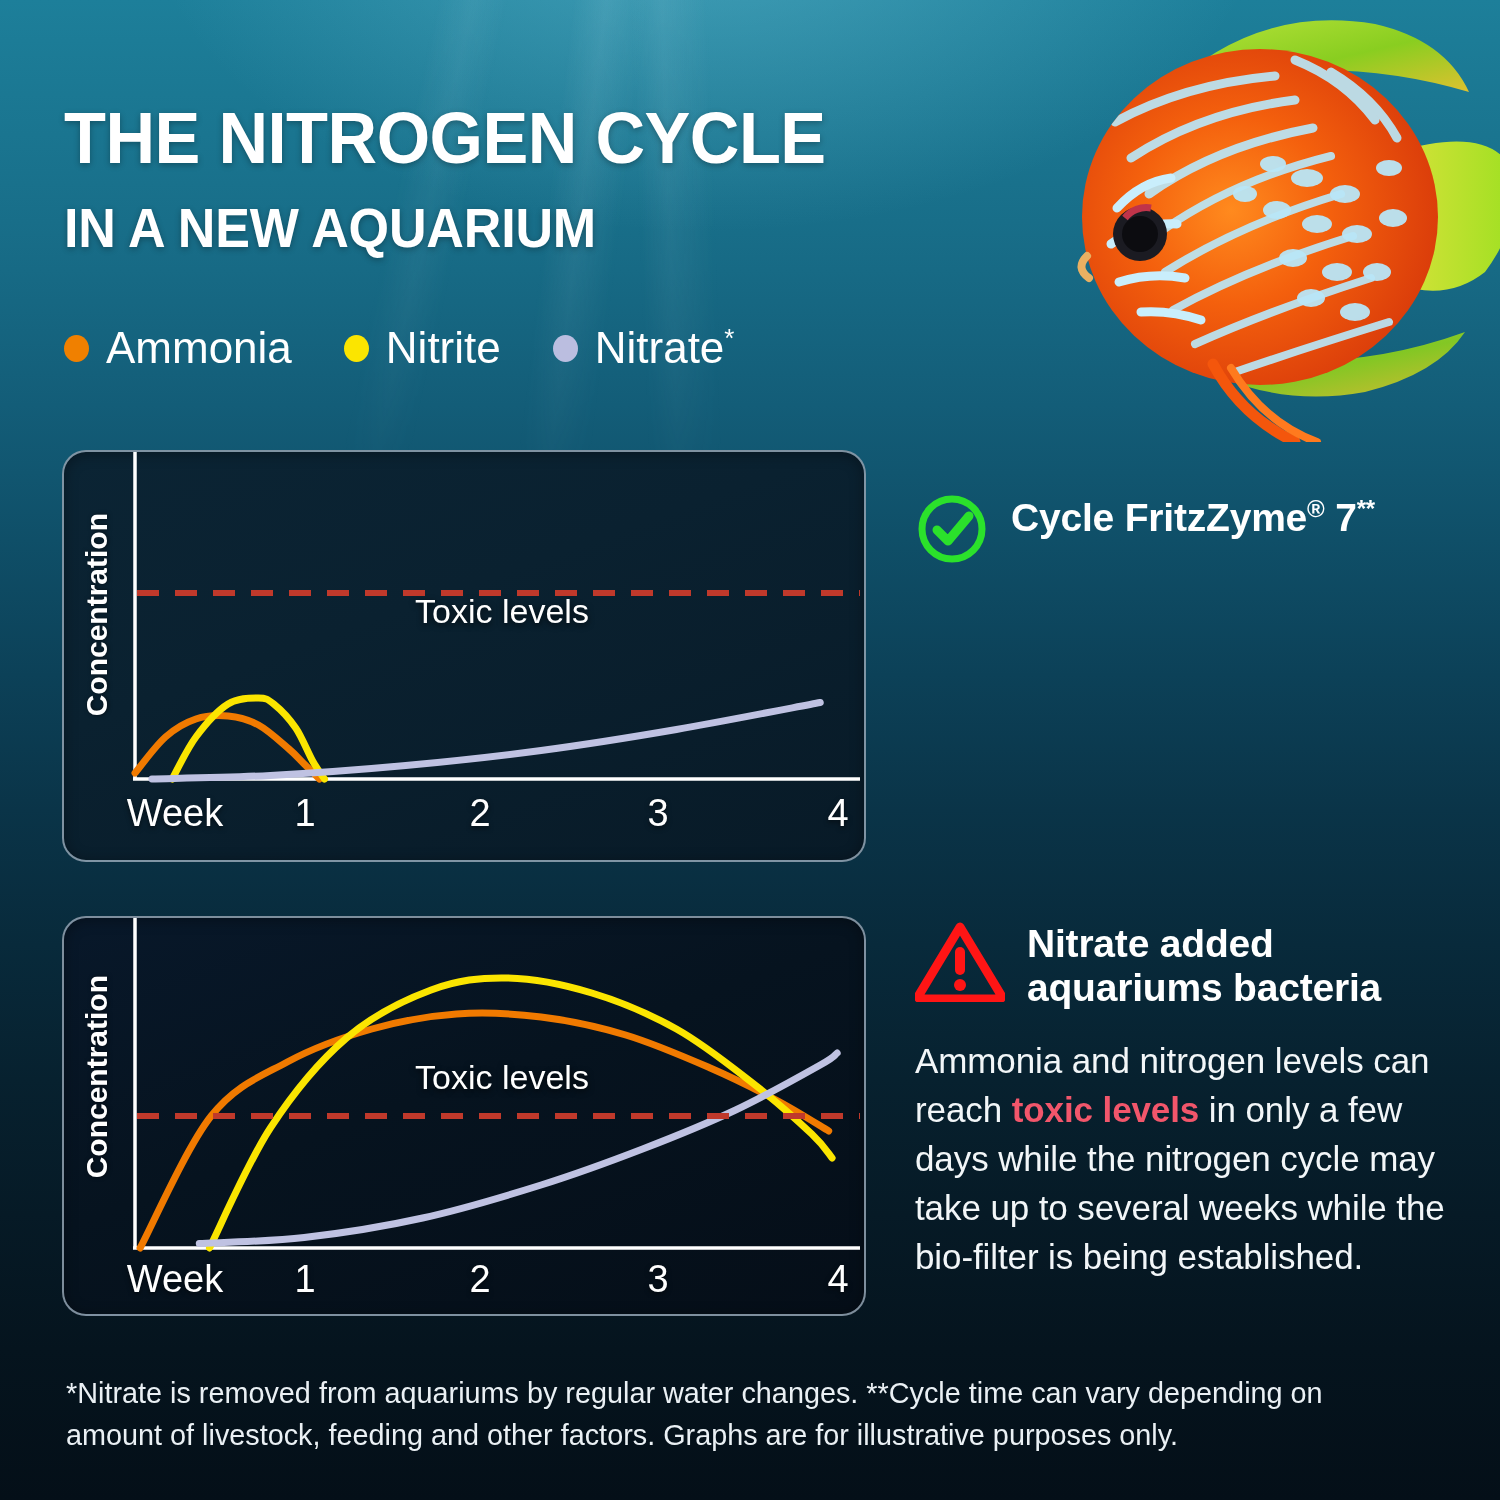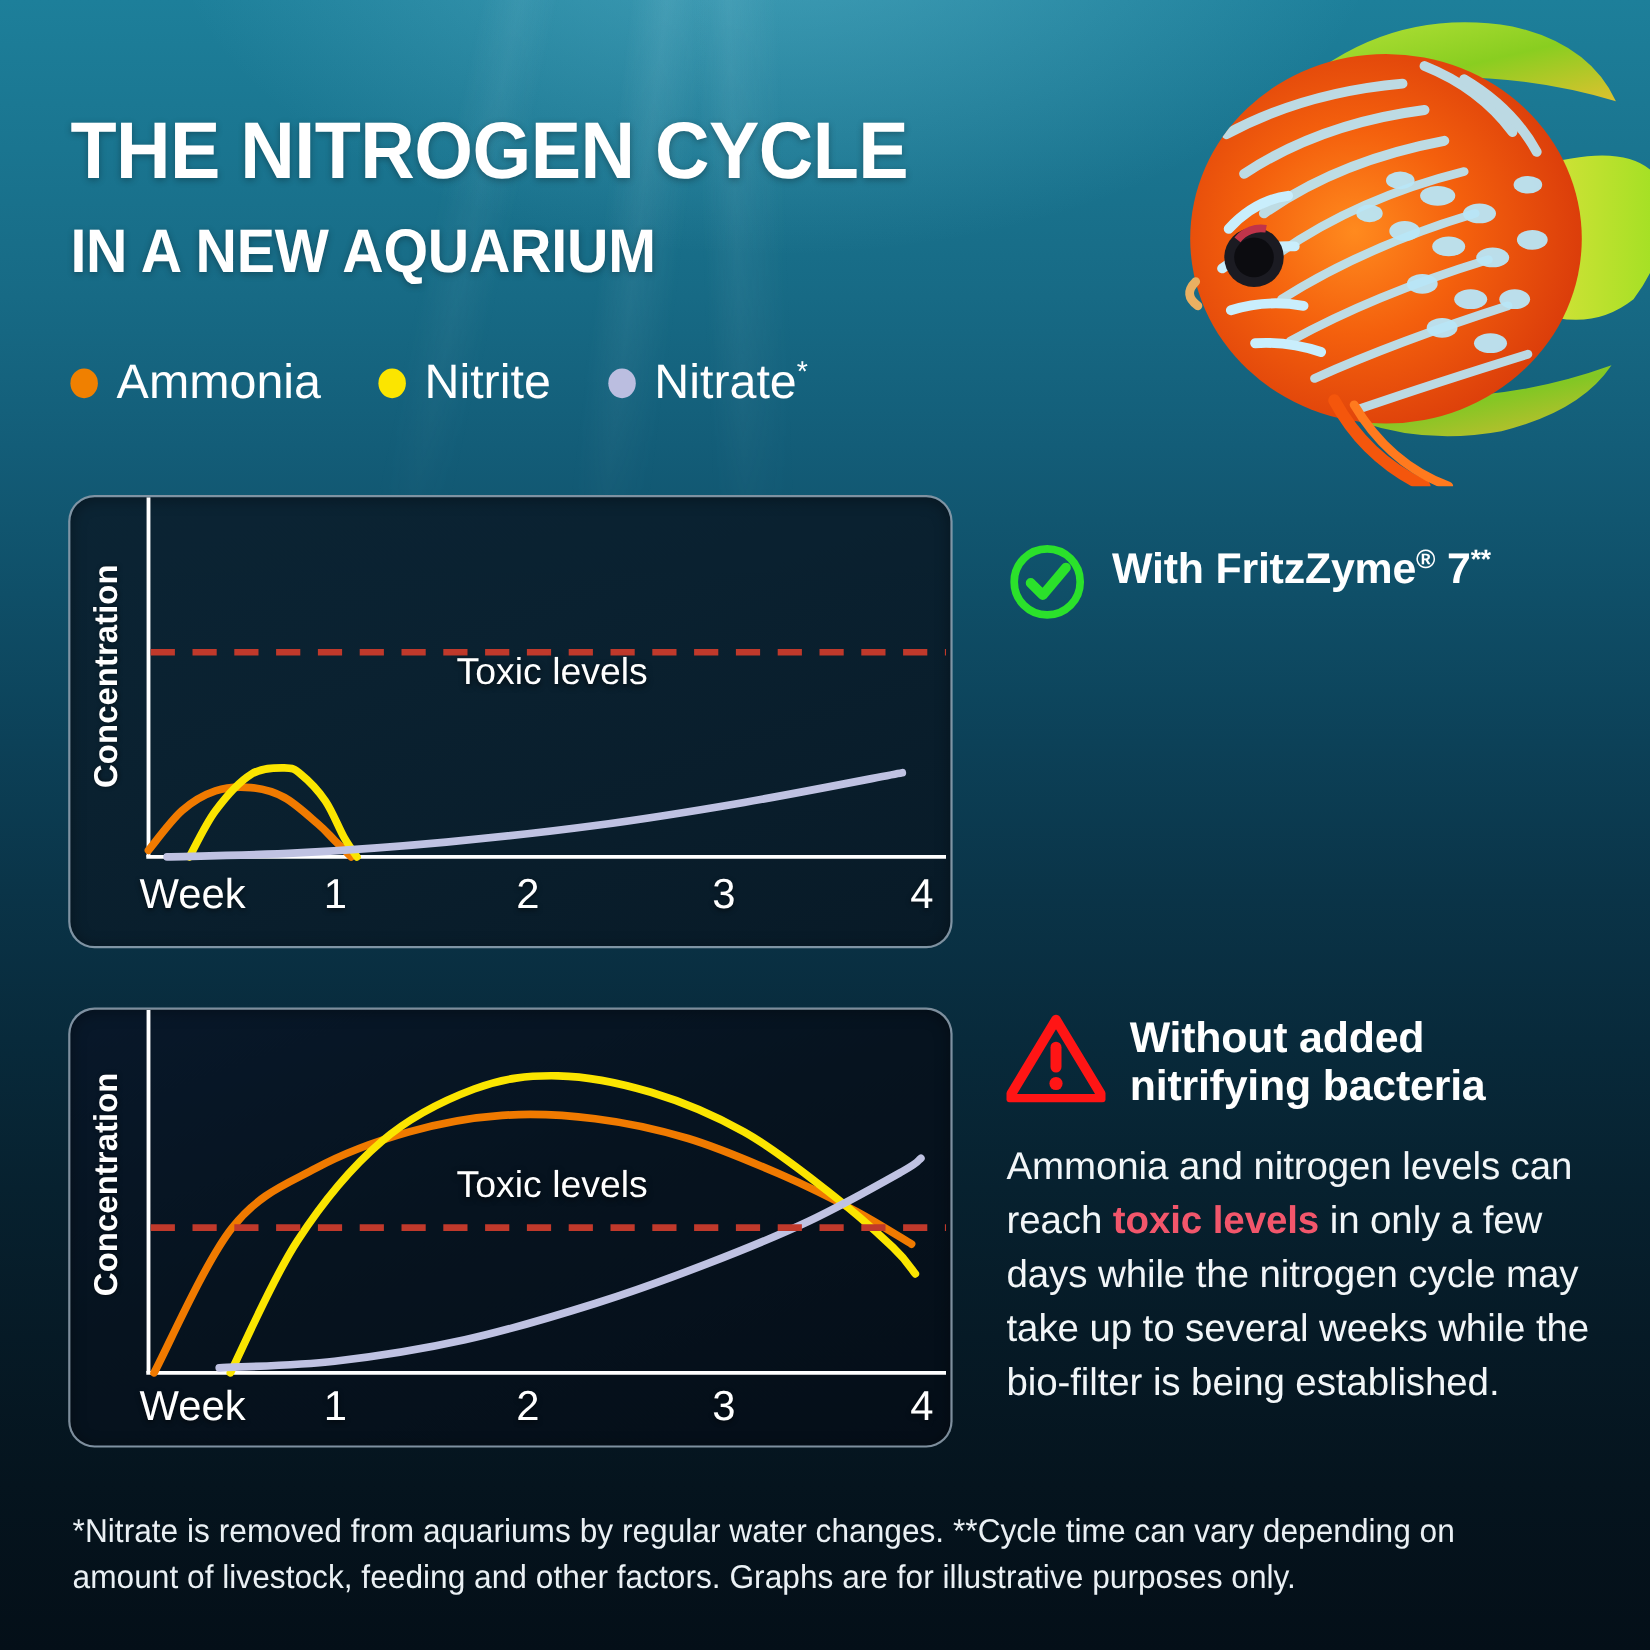"With FritzZyme" span { text: With -> Cycle }
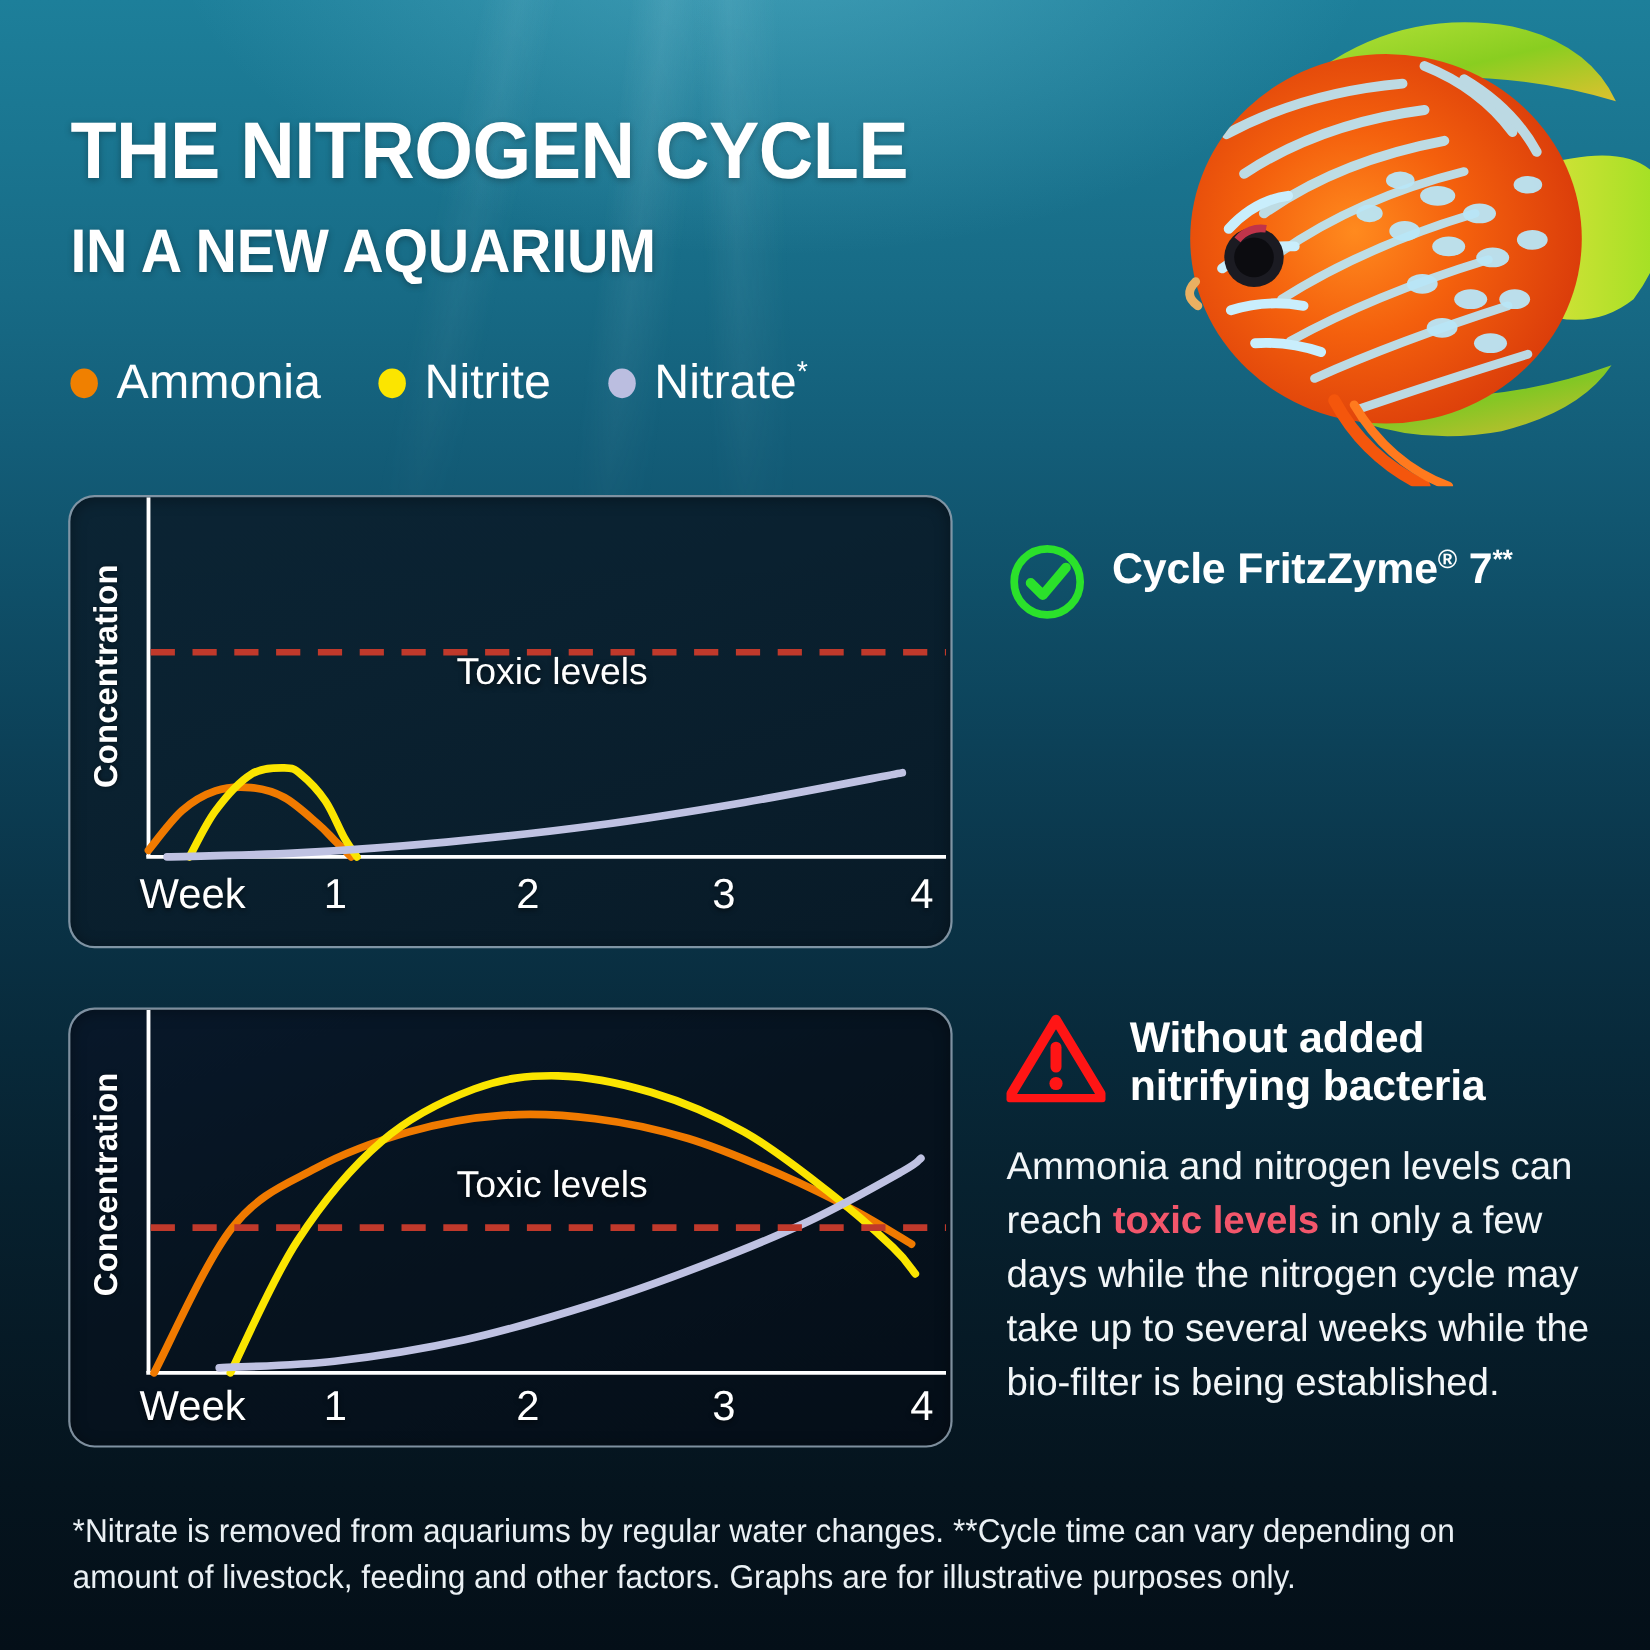"Without added" span { text: Without -> Nitrate }
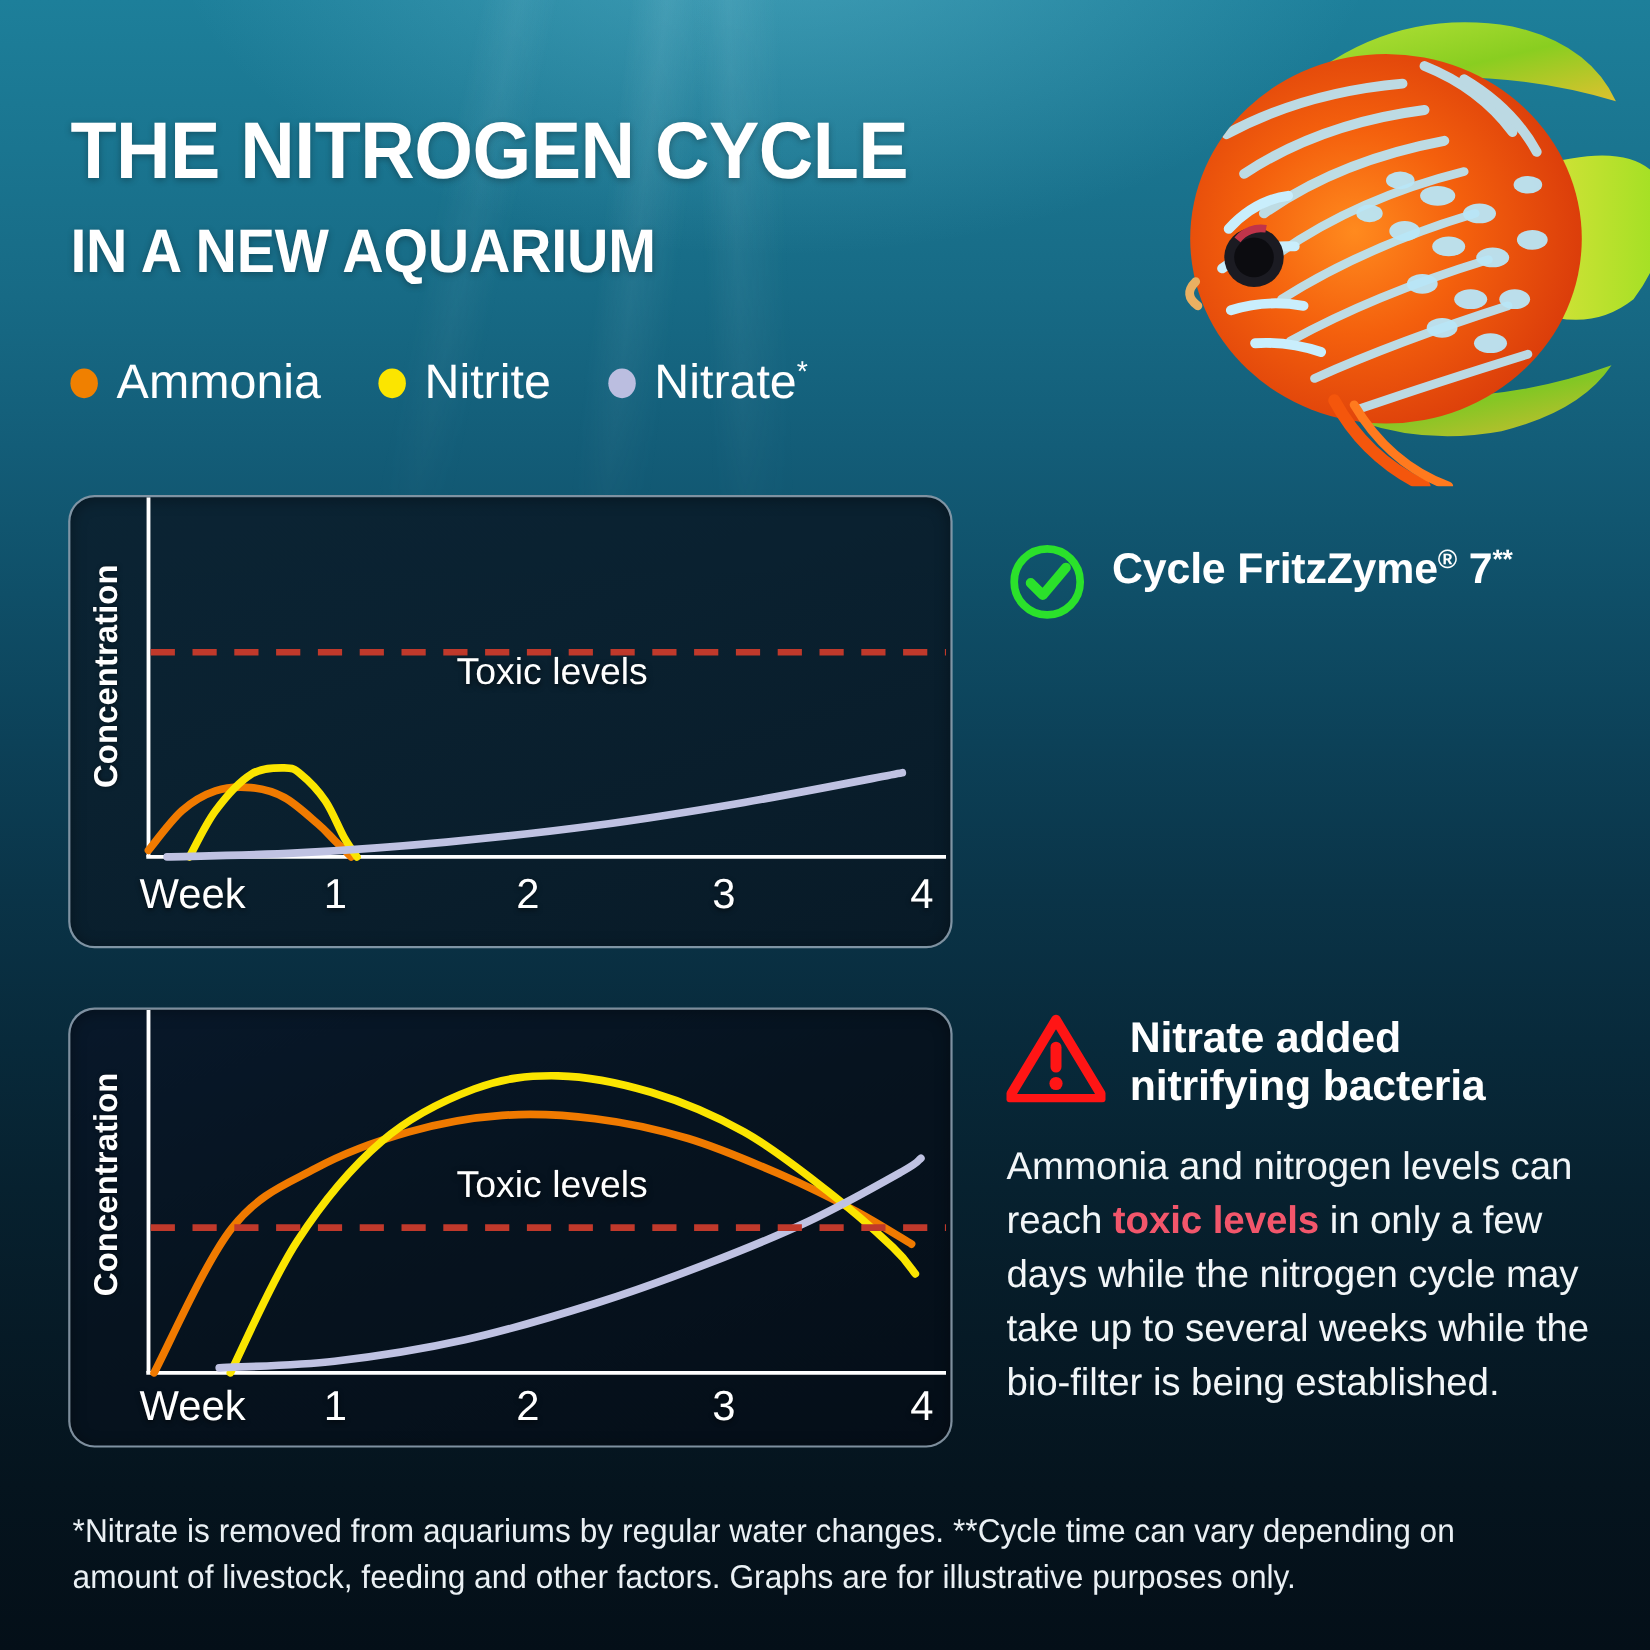"nitrifying bacteria" span { text: nitrifying -> aquariums }
